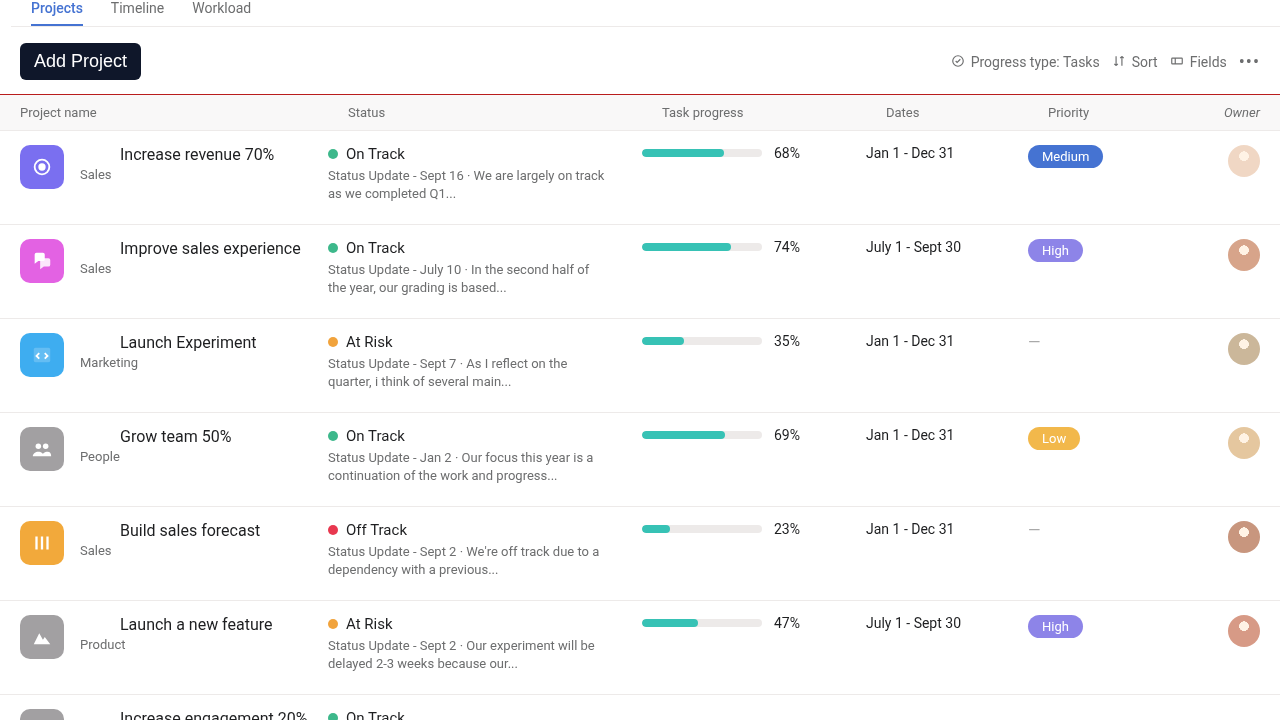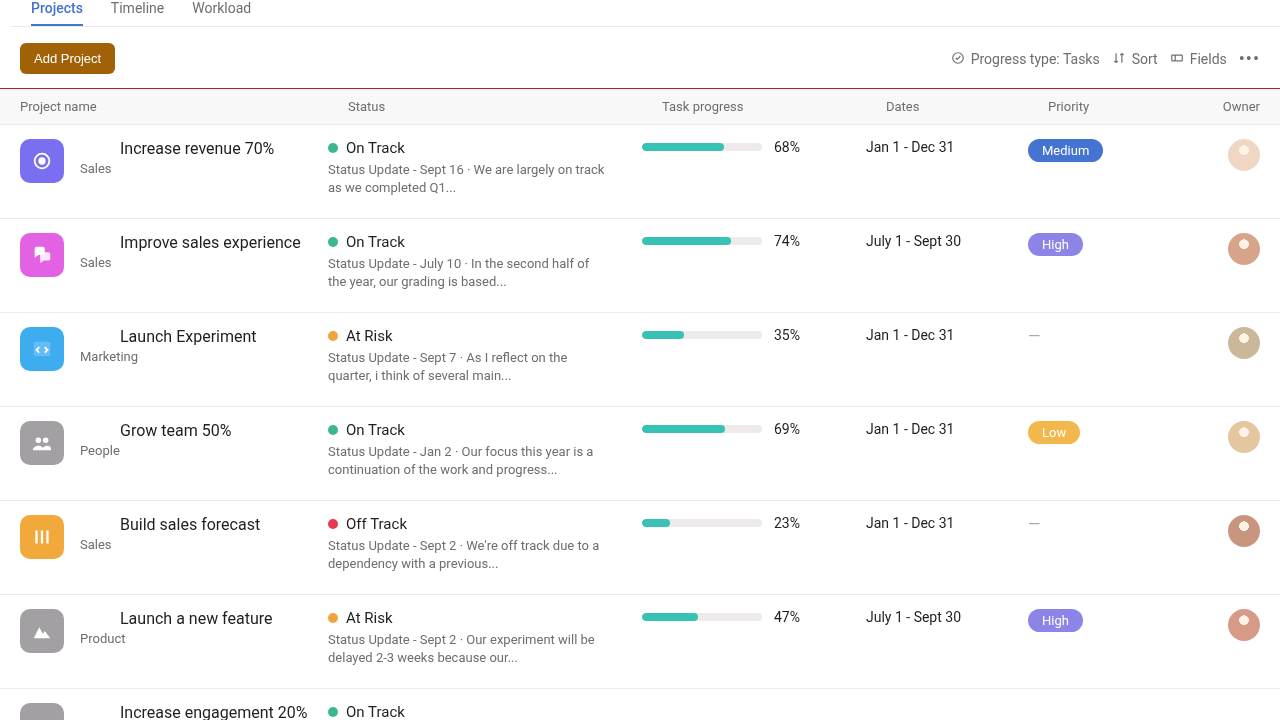"Add Project" .btn-primary { background: #a16207 -> #0f172a; font-size: 13px -> 18px }
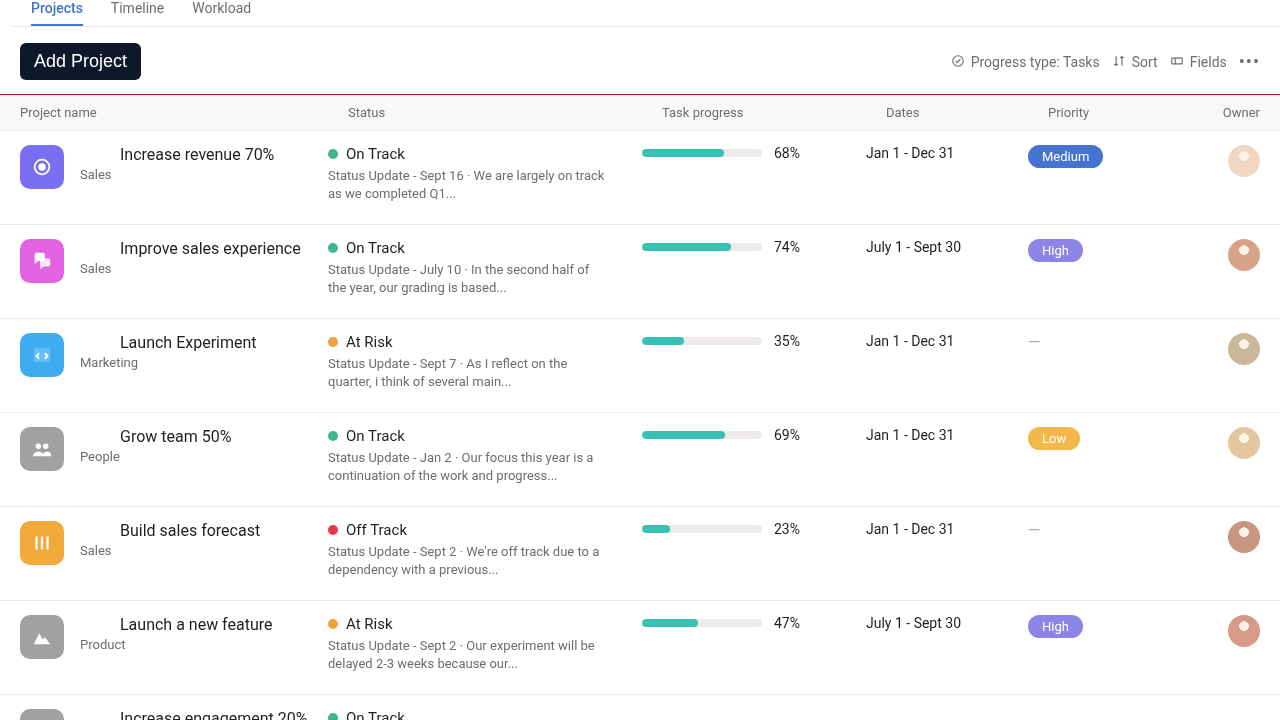"Owner" .header-row .c-owner { font-style: none -> italic }
